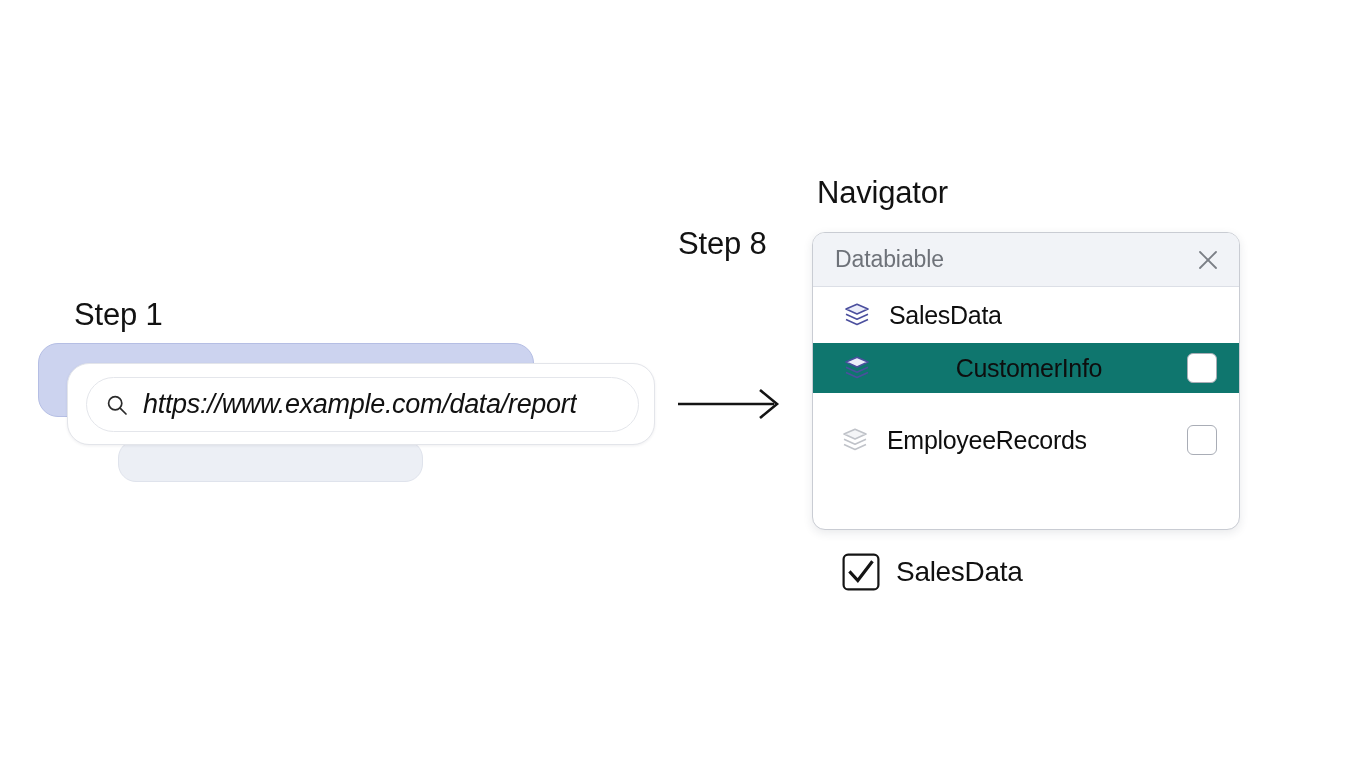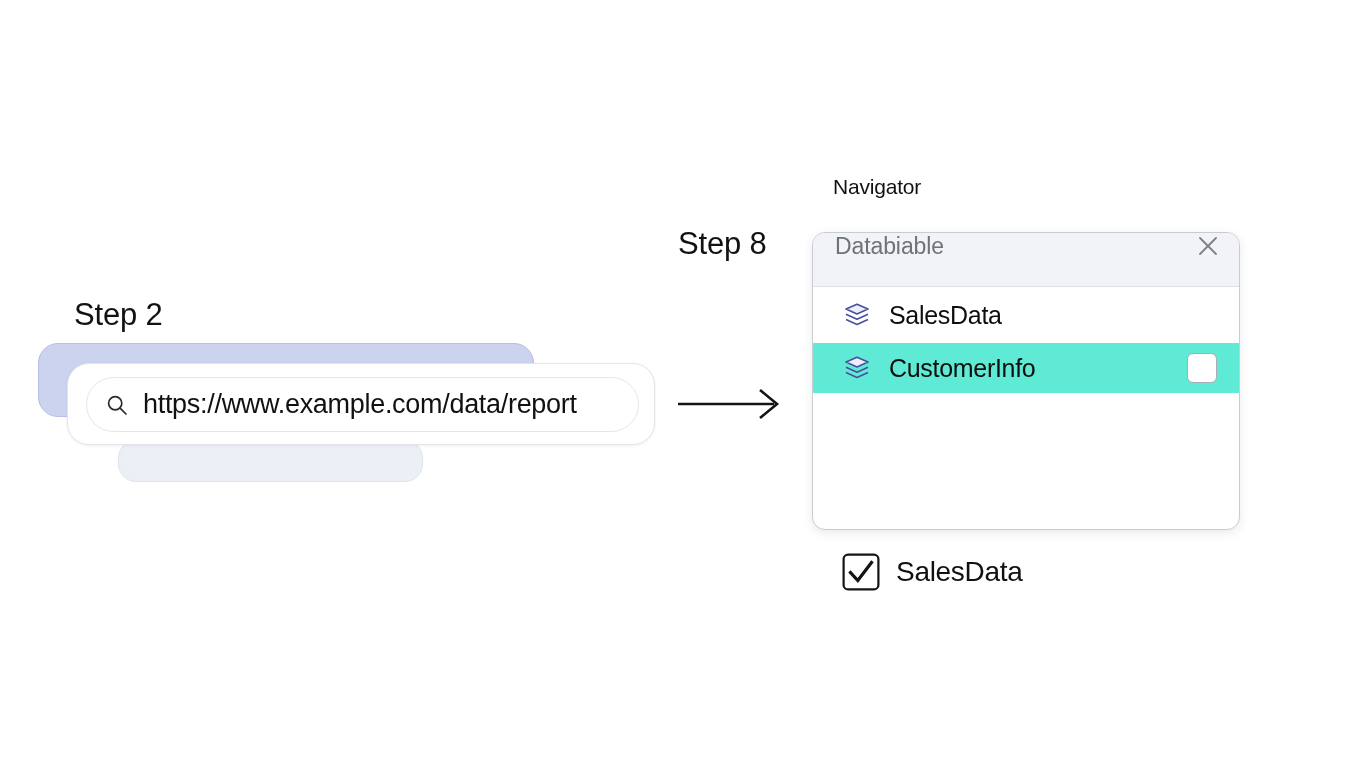"Navigator" #navigator-title { font-size: 21px -> 31px; margin-left: 16px -> none }
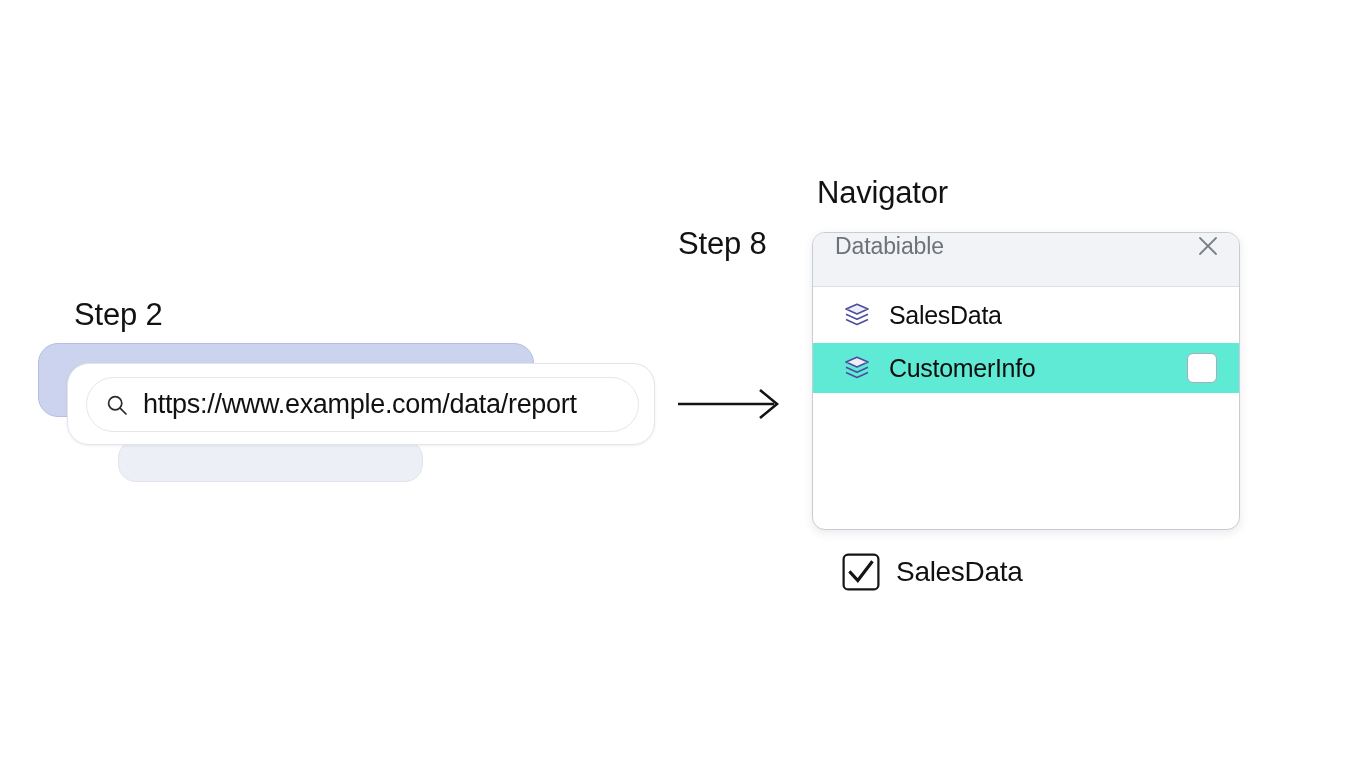"Databiable" #navigator-header { align-items: none -> center }
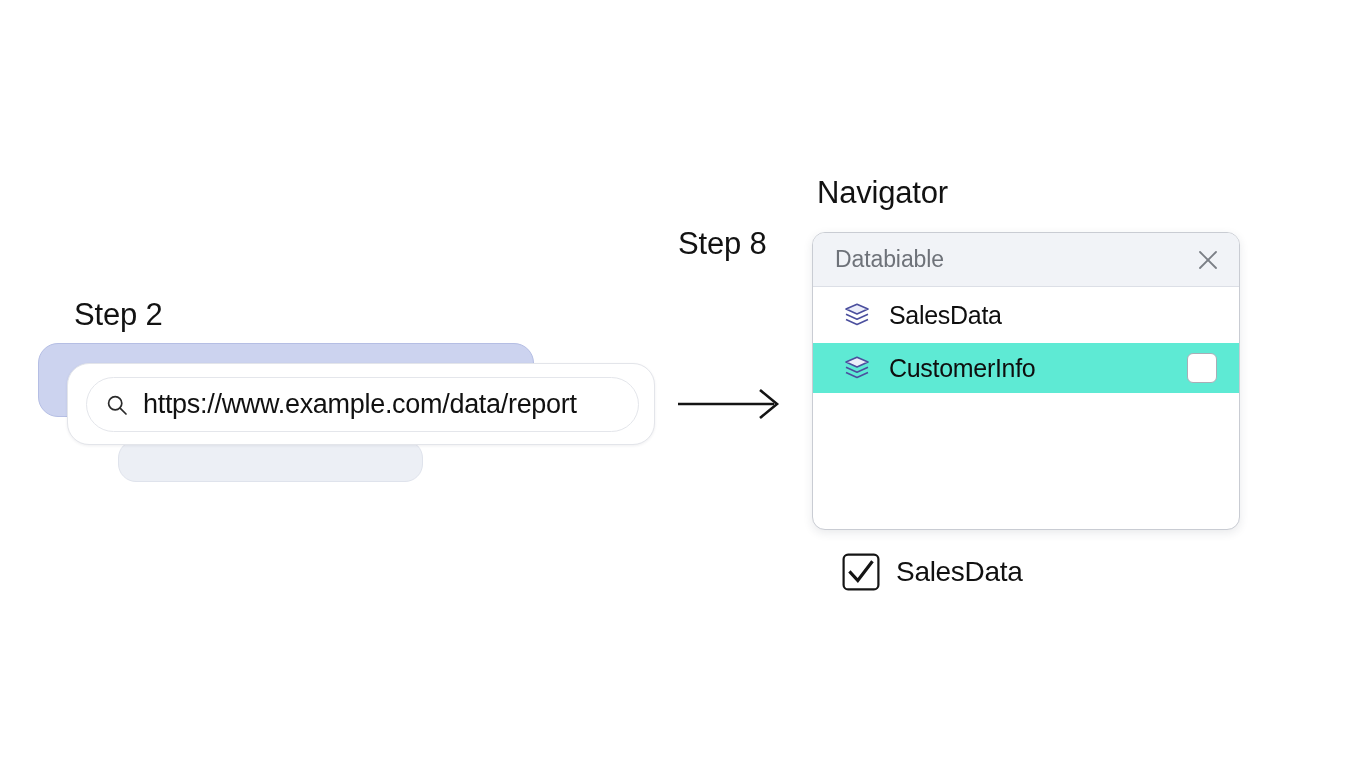"Step 2" div.step-label { text: 2 -> 1 }
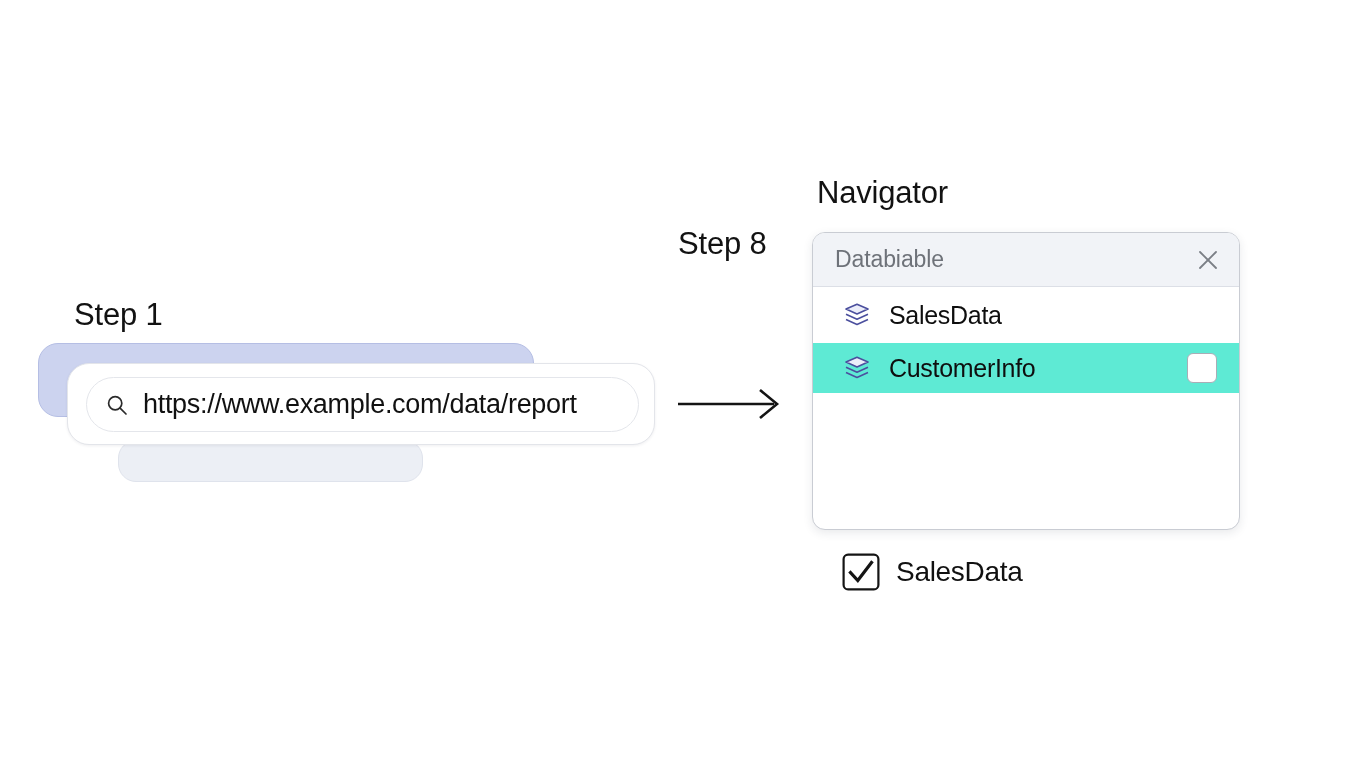"CustomerInfo" .nav-row.highlighted { background: #5eead4 -> #0f766e; text-align: none -> center }
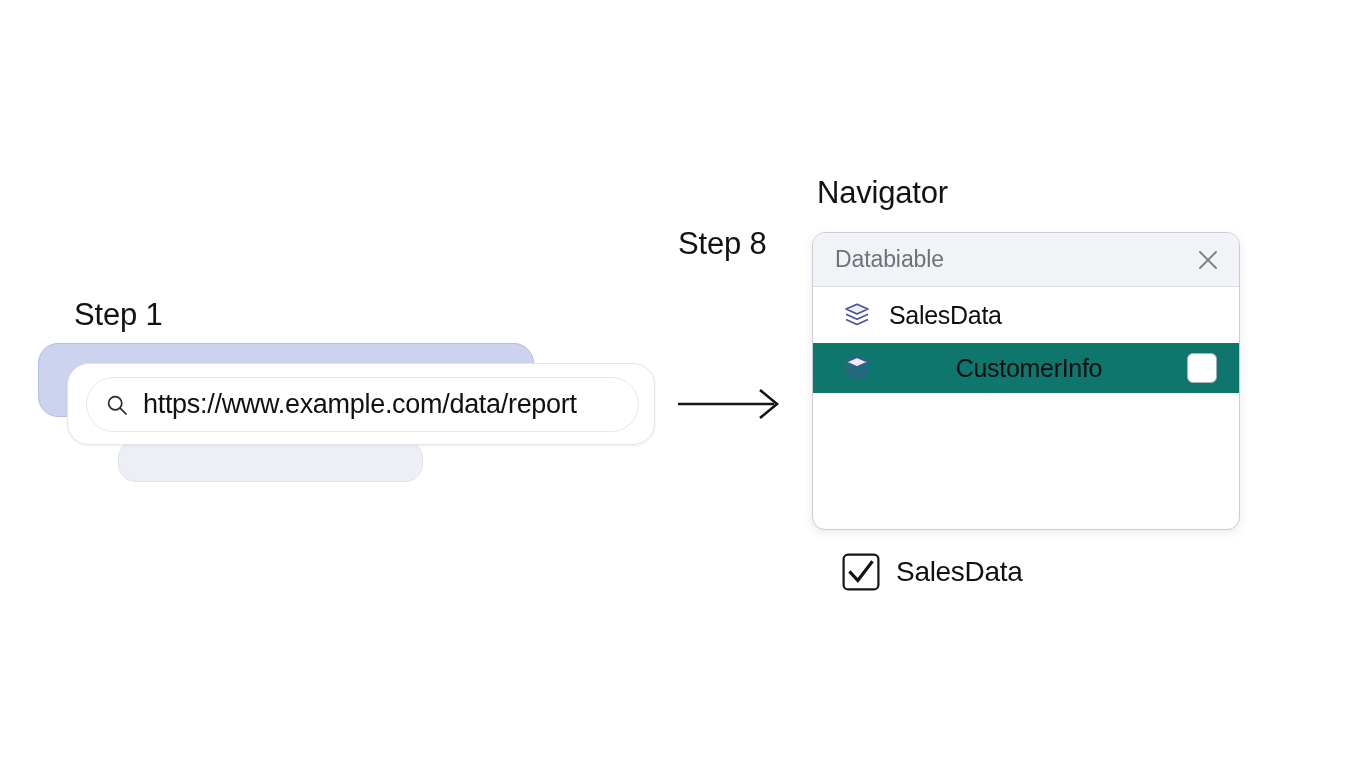"https://www.example.com/data/report" #search-stack { font-style: none -> italic }
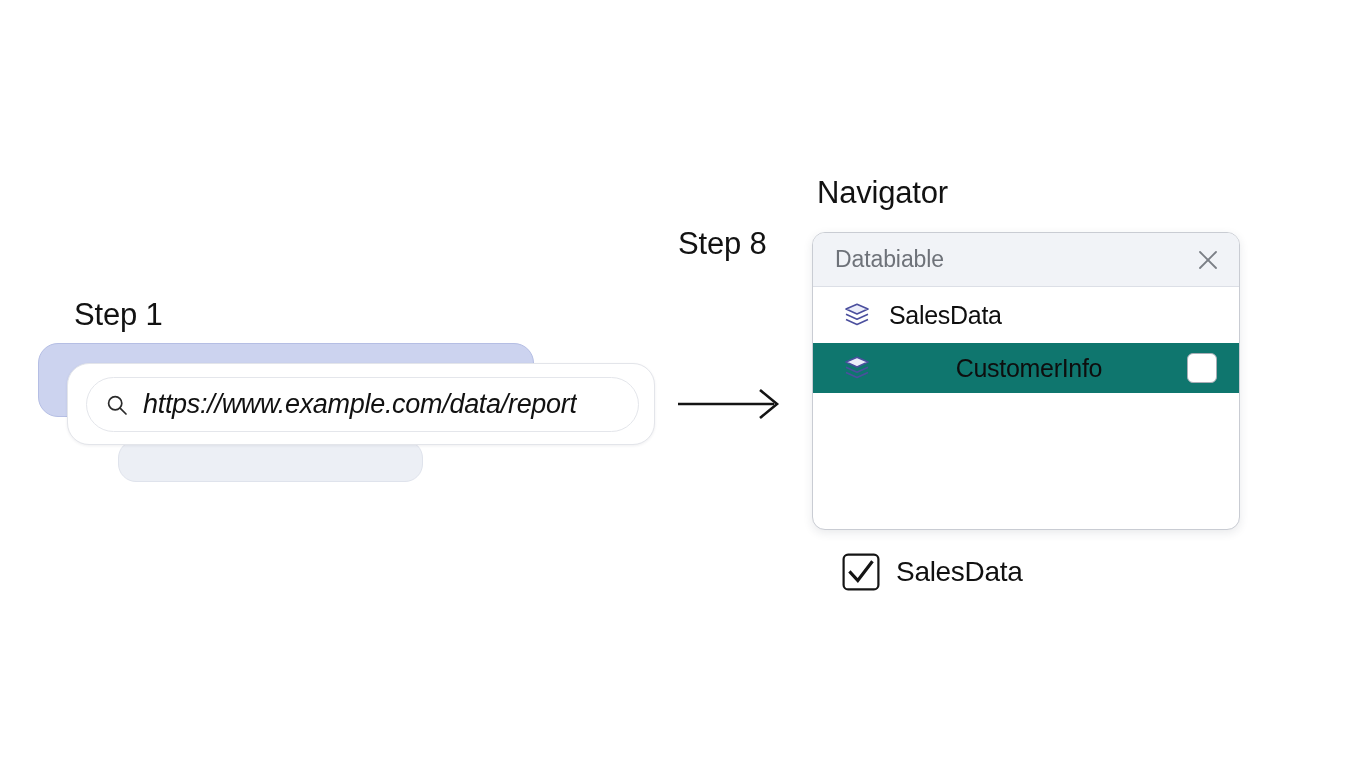"EmployeeRecords" div.nav-row { html: none -> <div> <svg> <path></path> <path></path> <path></path> </svg> <span>EmployeeRecords</span> <span></span> </div> }
